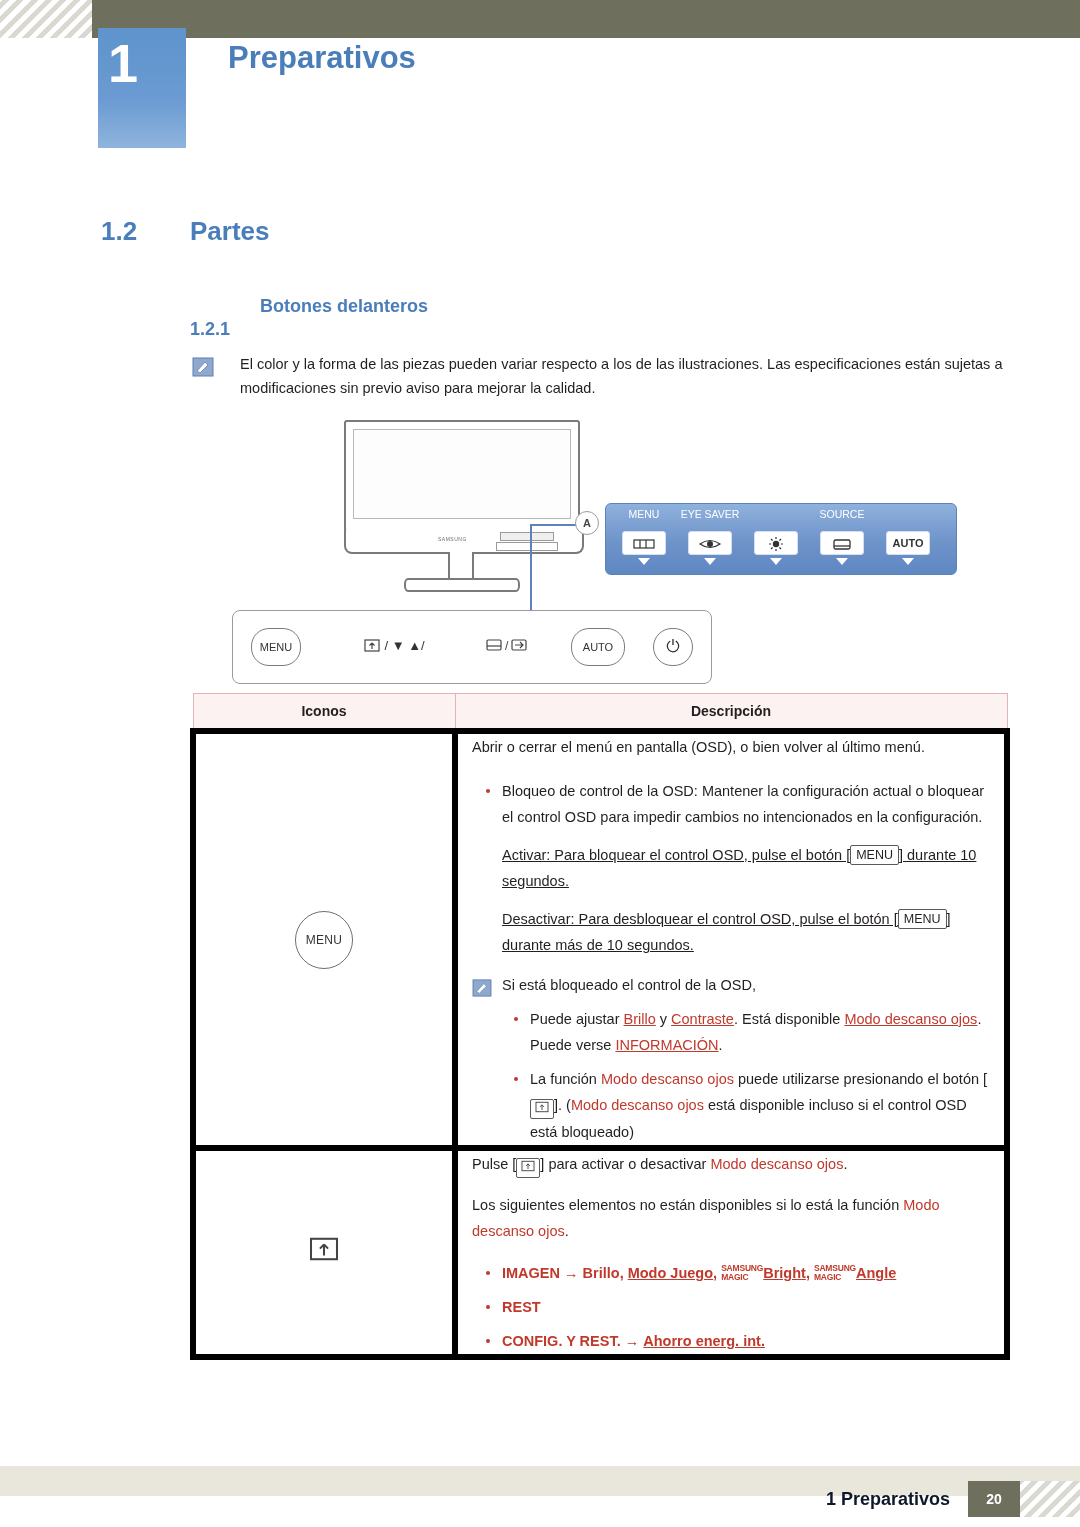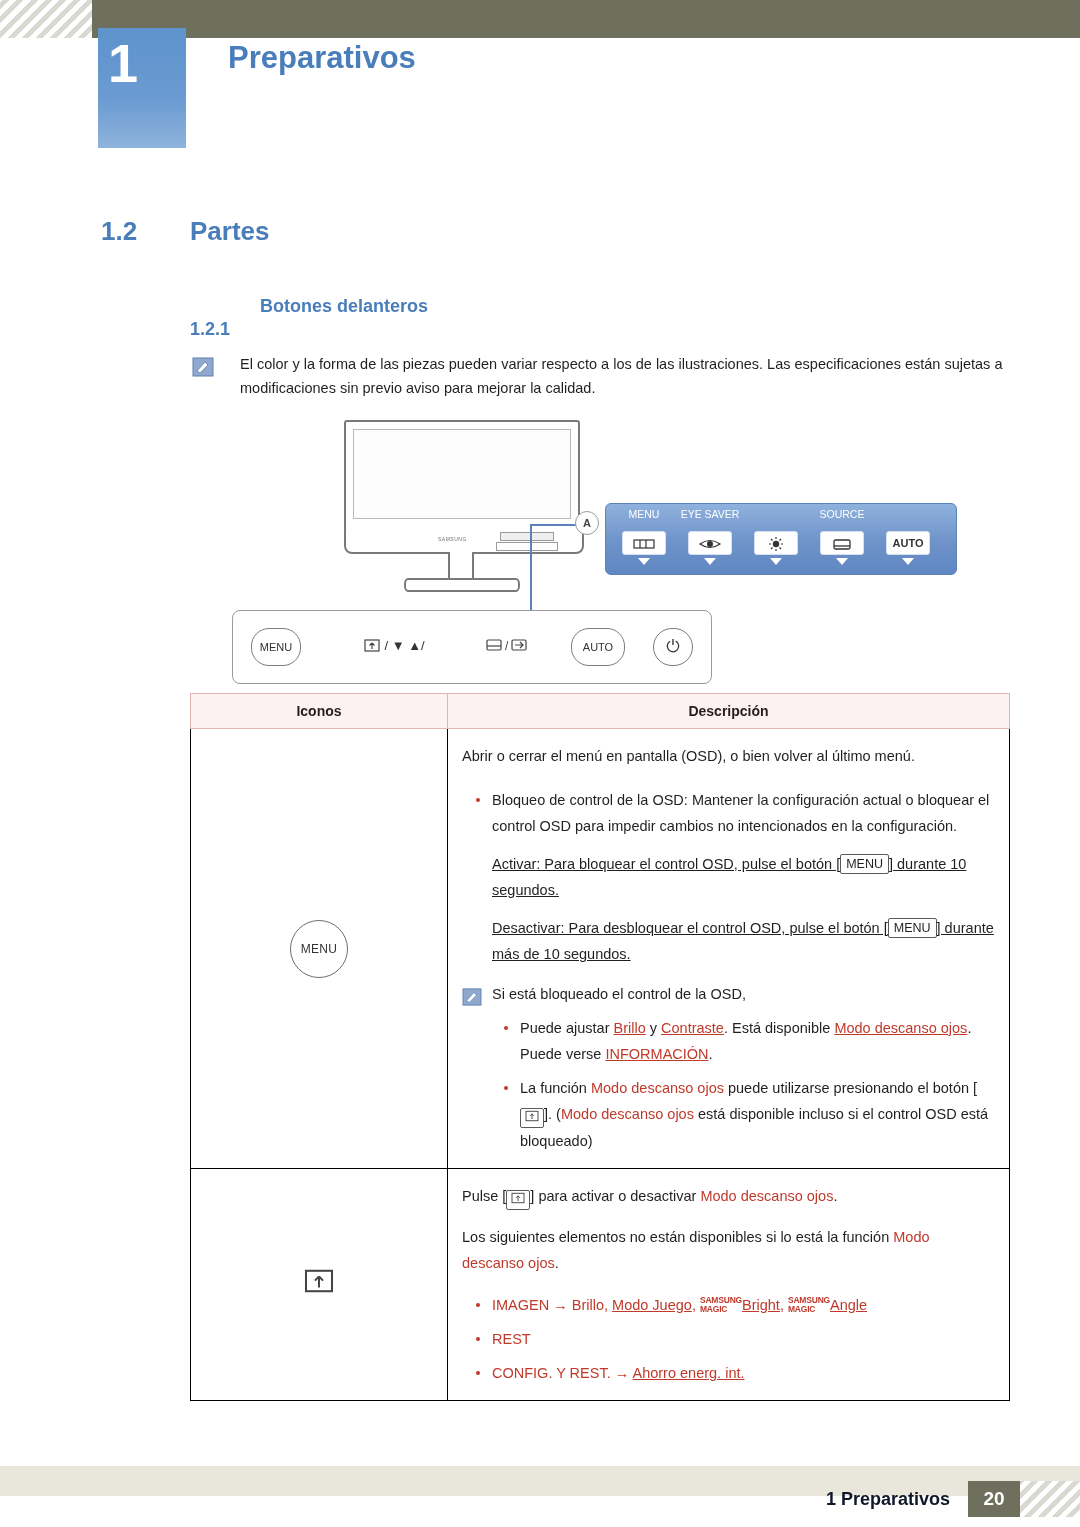"Abrir o cerrar el menú" .tbl td { border: 1px solid #000000 -> 6px solid #000000; padding: 14px 14px -> 0 14px }
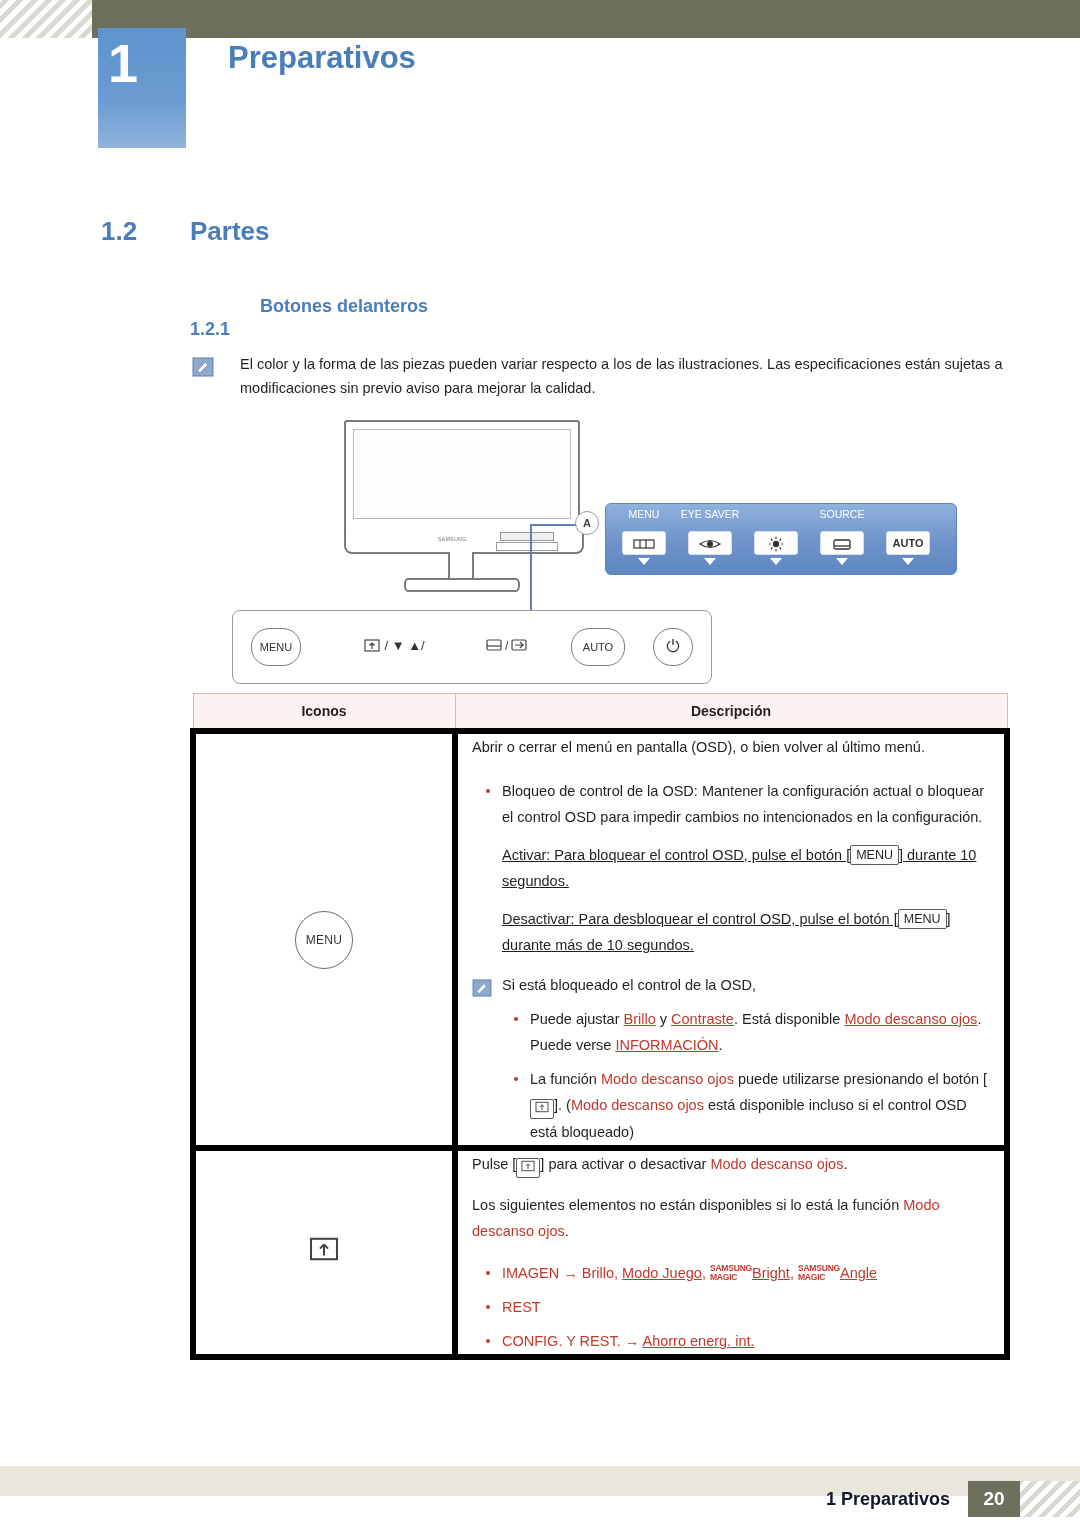"IMAGEN" .red-b { font-weight: normal -> bold }
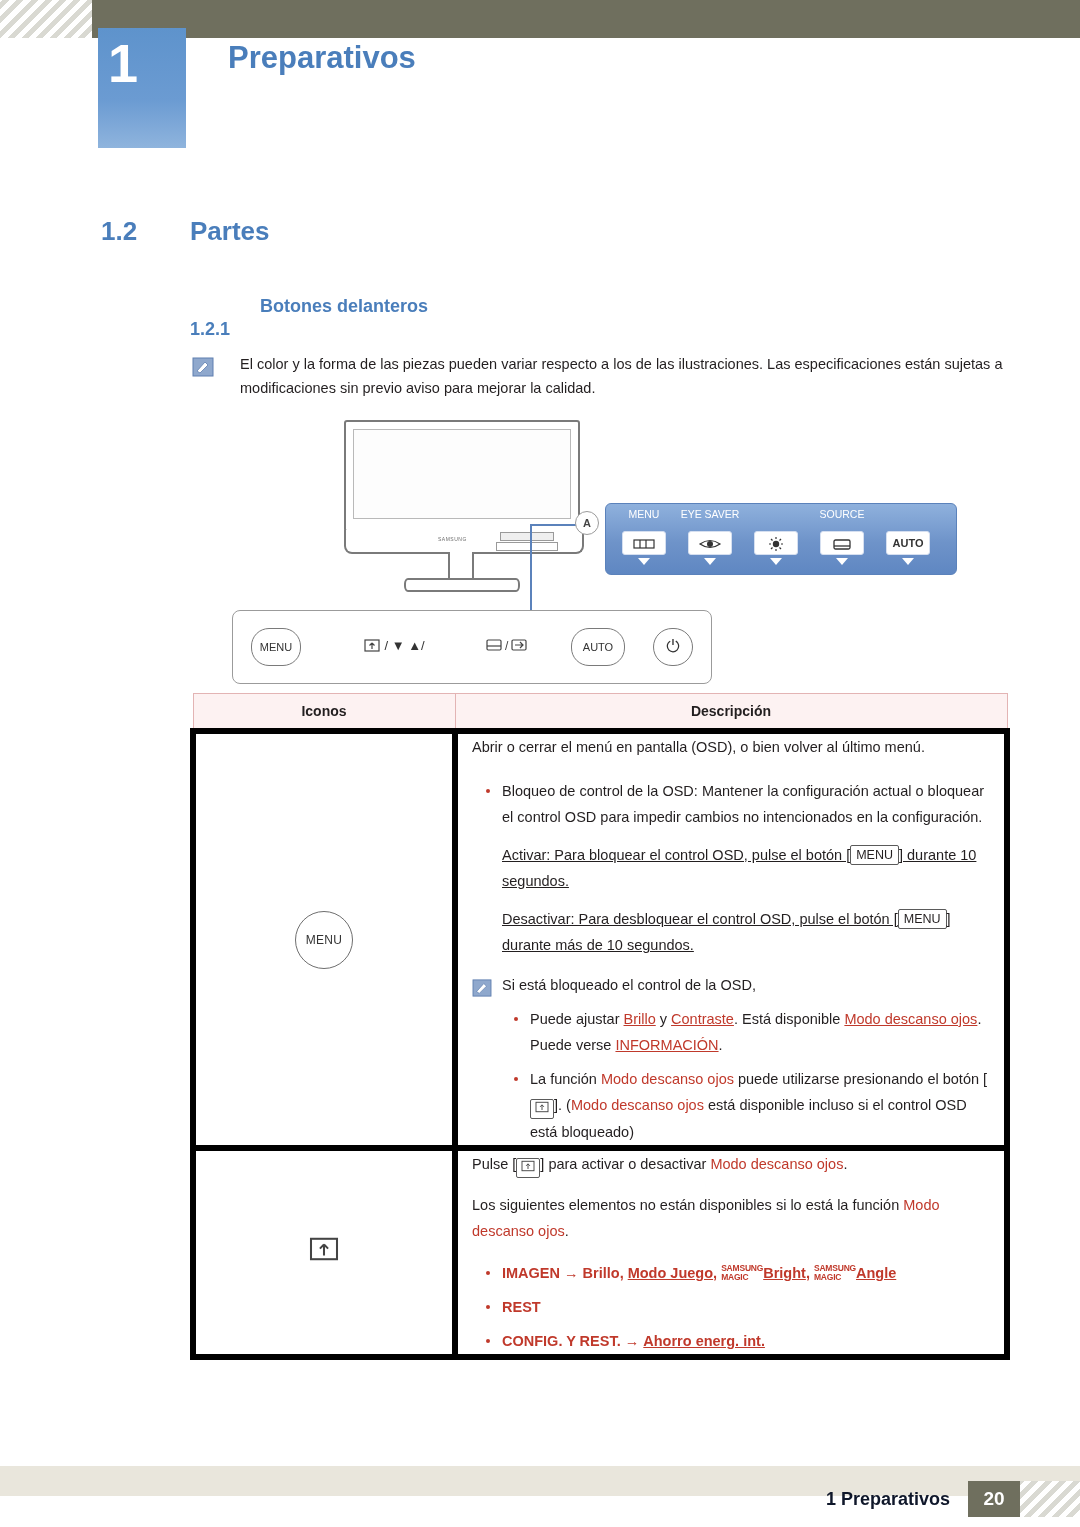"20" .footer-page { font-size: 19px -> 14px }
